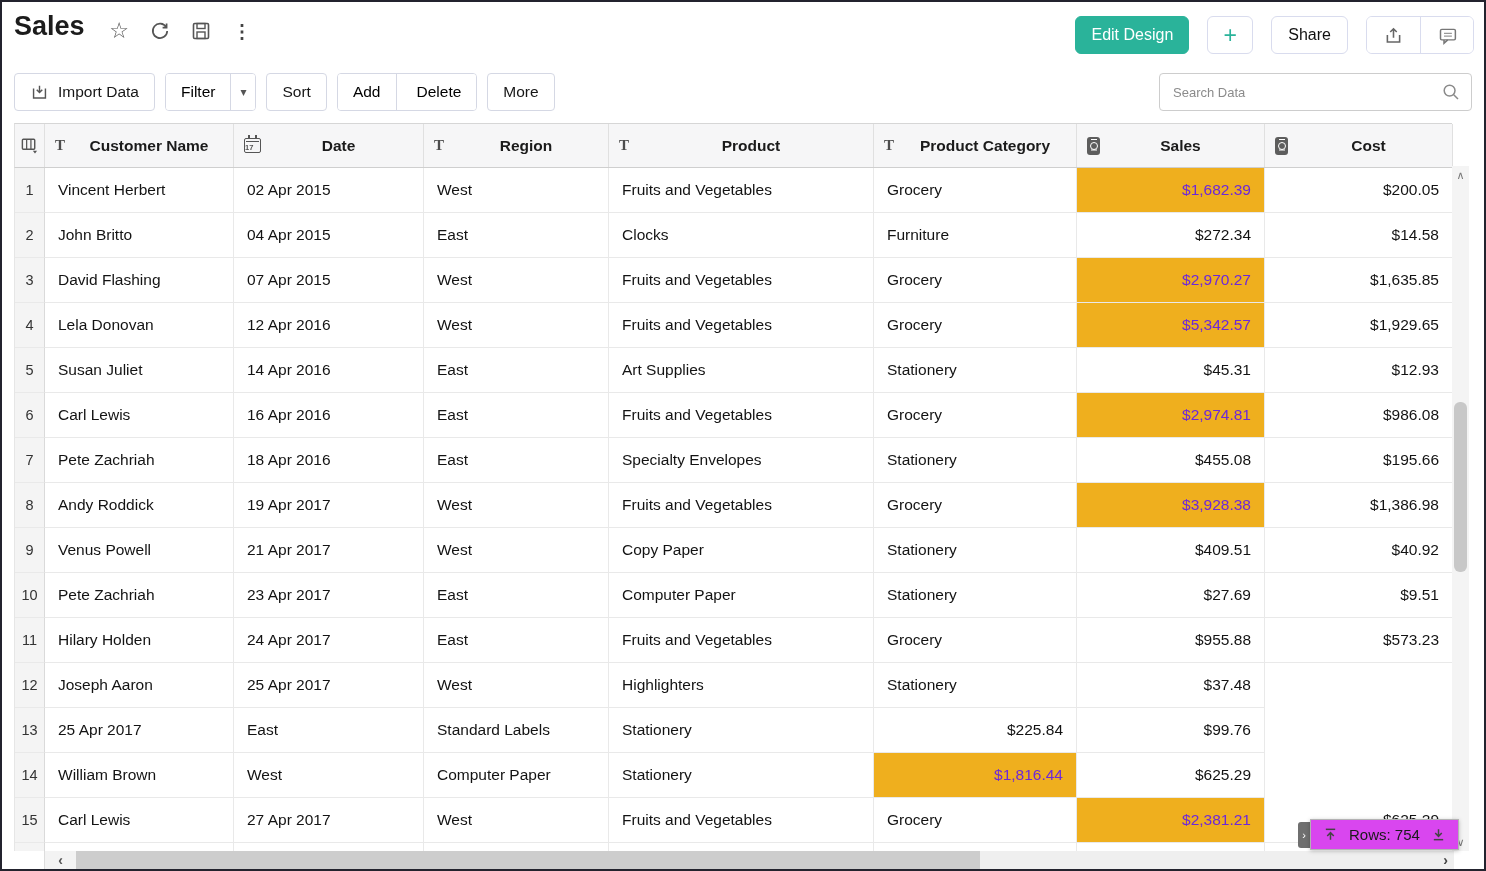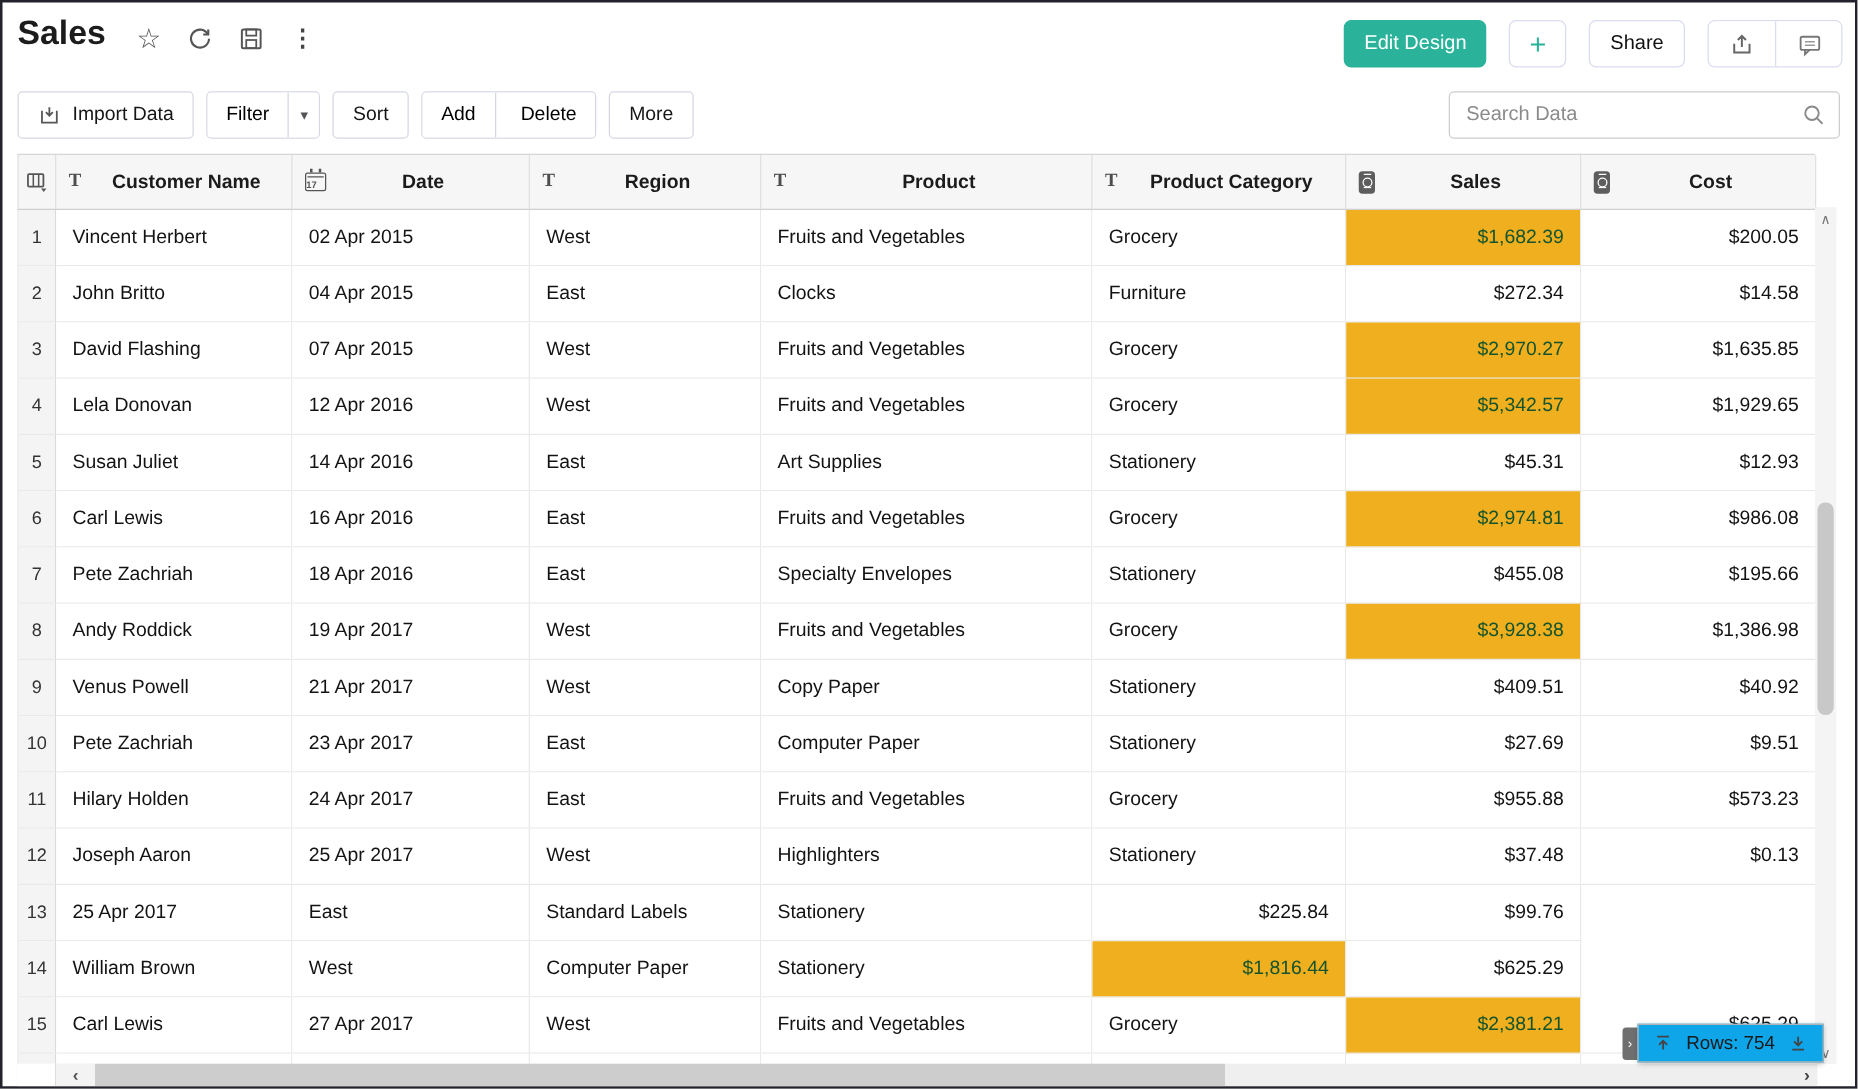"Search Data" .search-box input { font-size: 16px -> 13px }
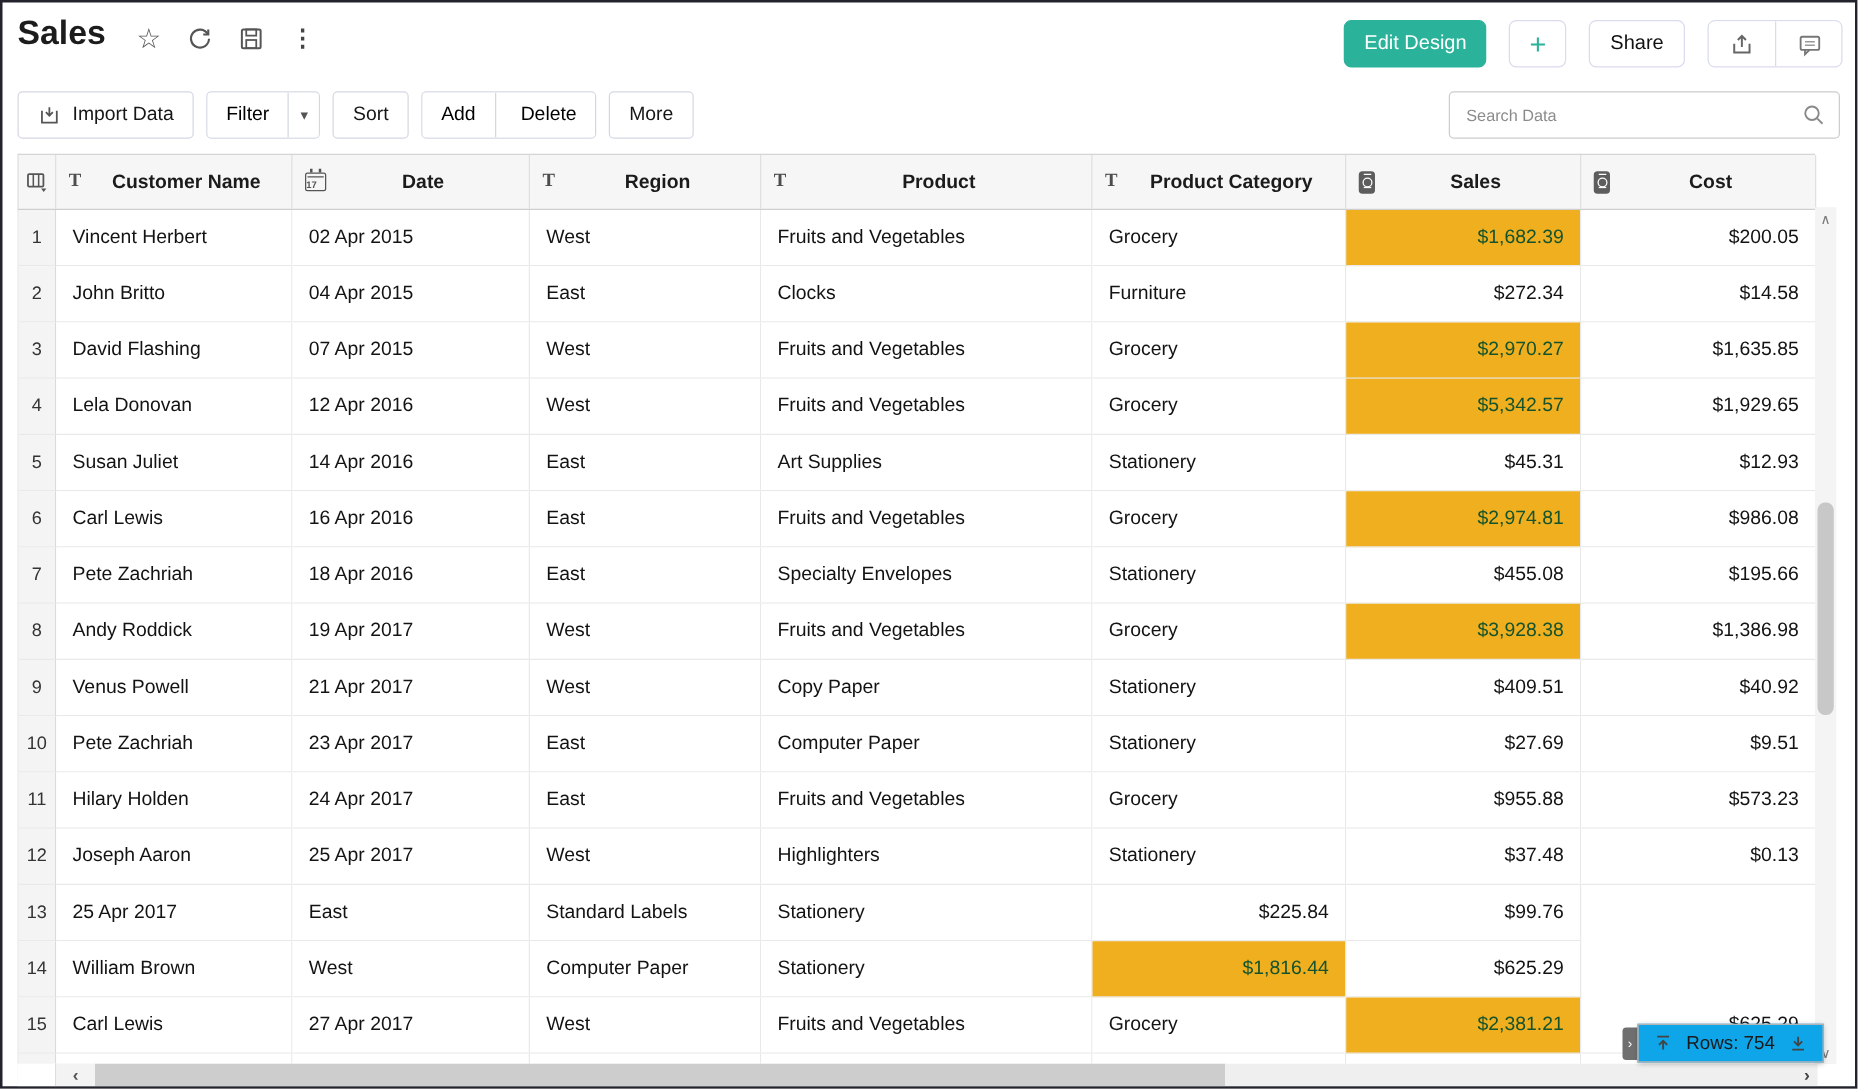"$1,682.39" .td.hl { color: #14532d -> #6d28d9 }
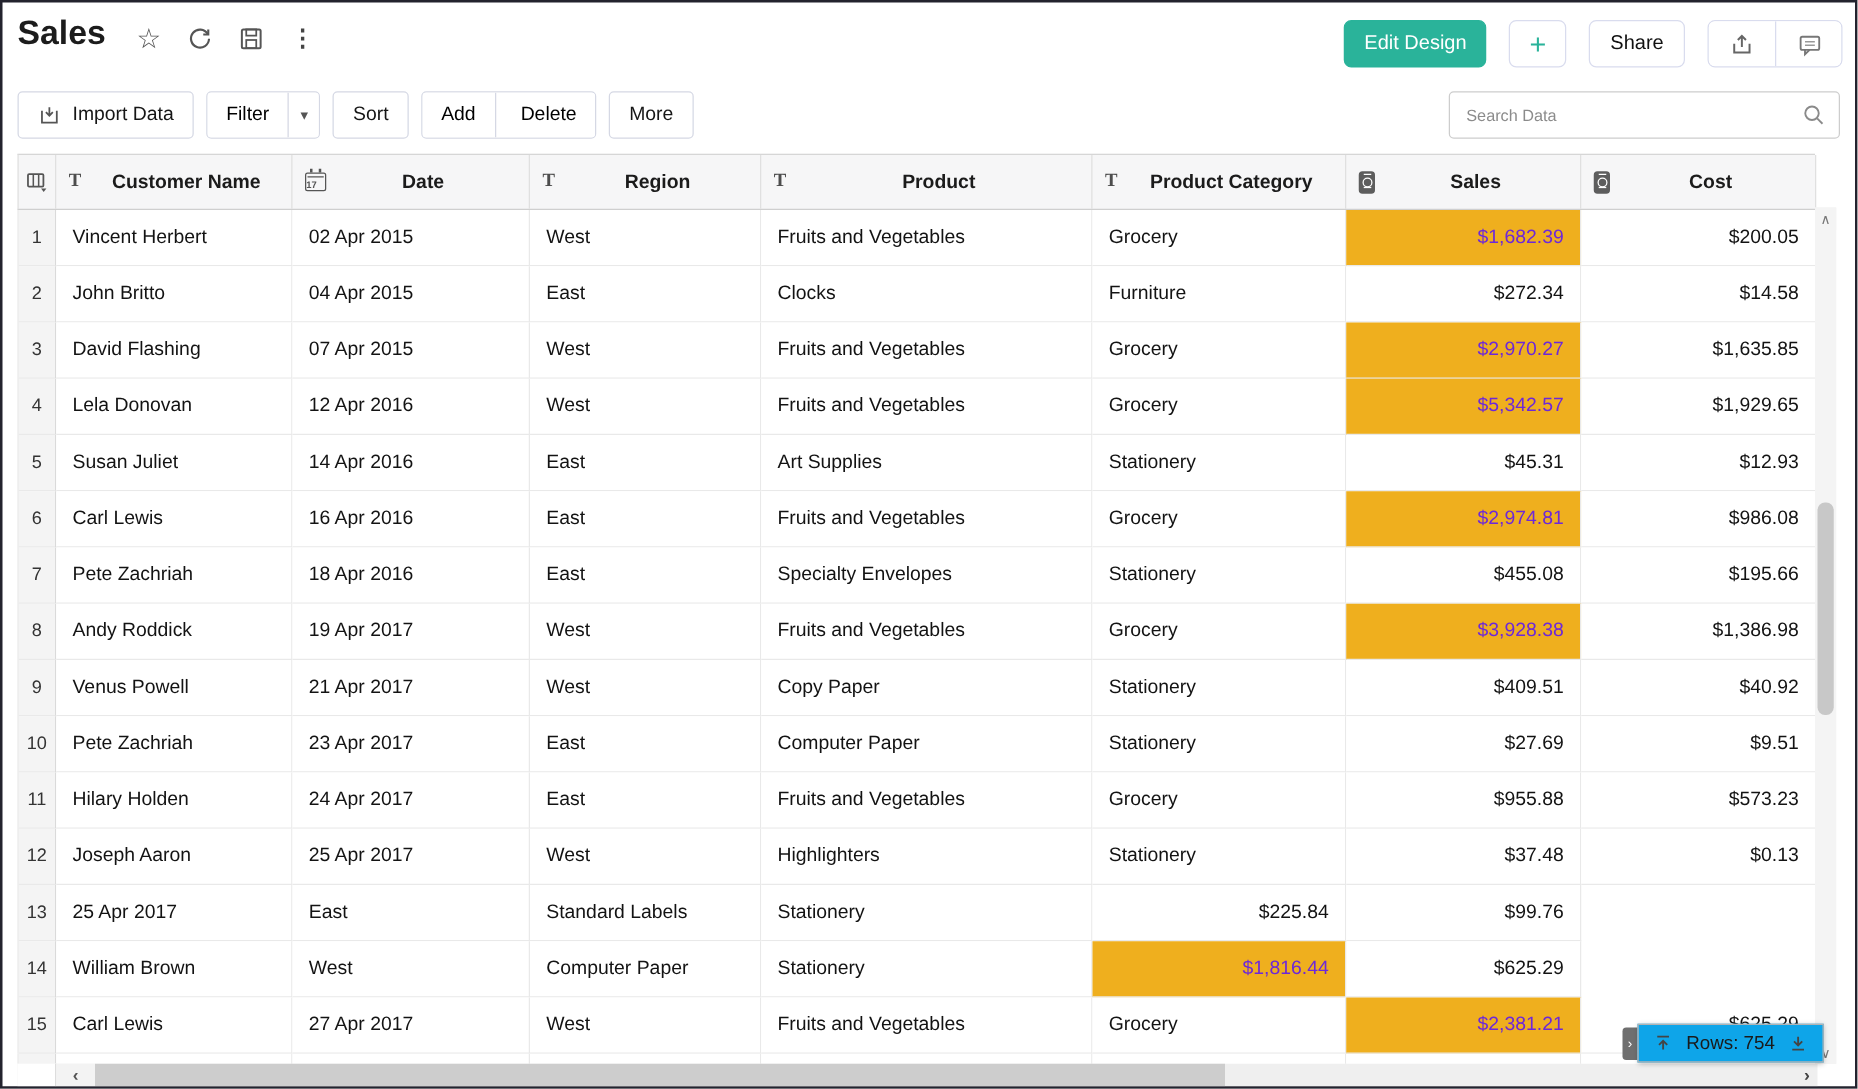"$0.13" div.td { html: <div>$0.13</div> -> none }
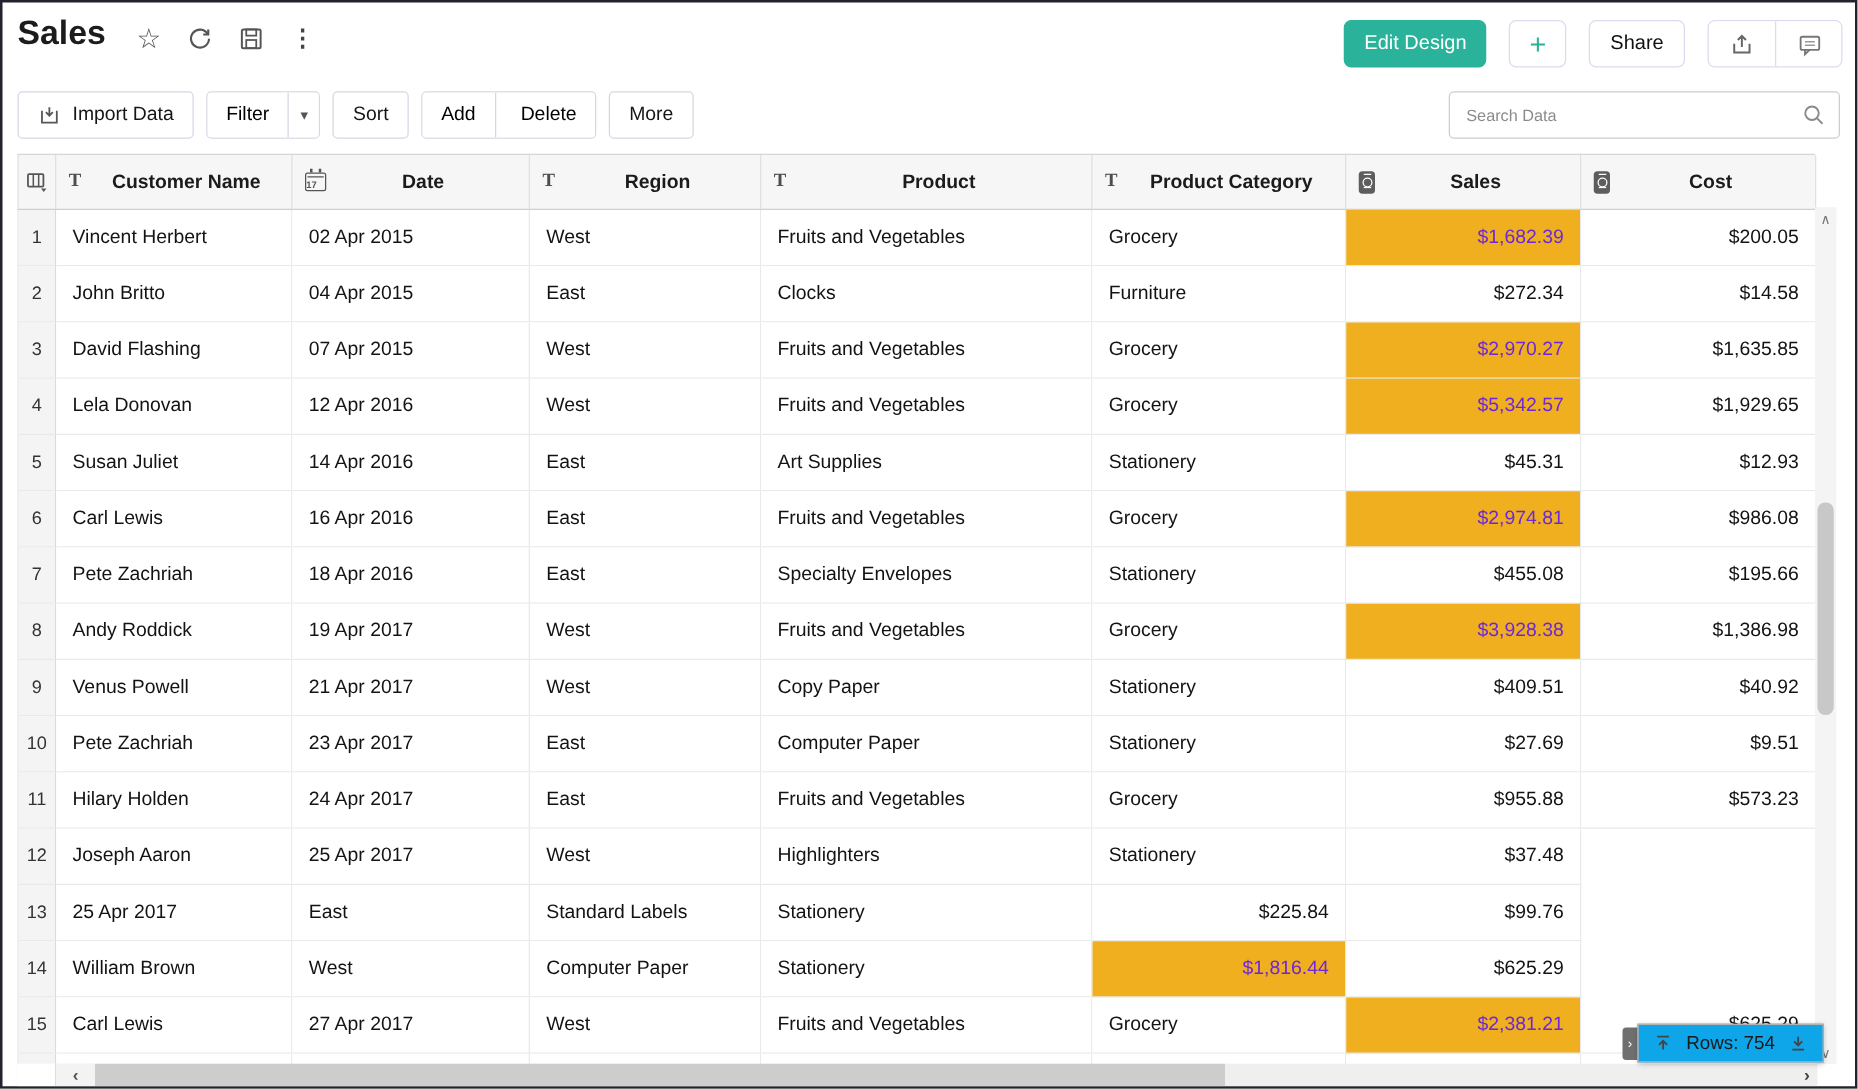"Rows: 754" .rw-panel { background: #0ea5e9 -> #d946ef }
